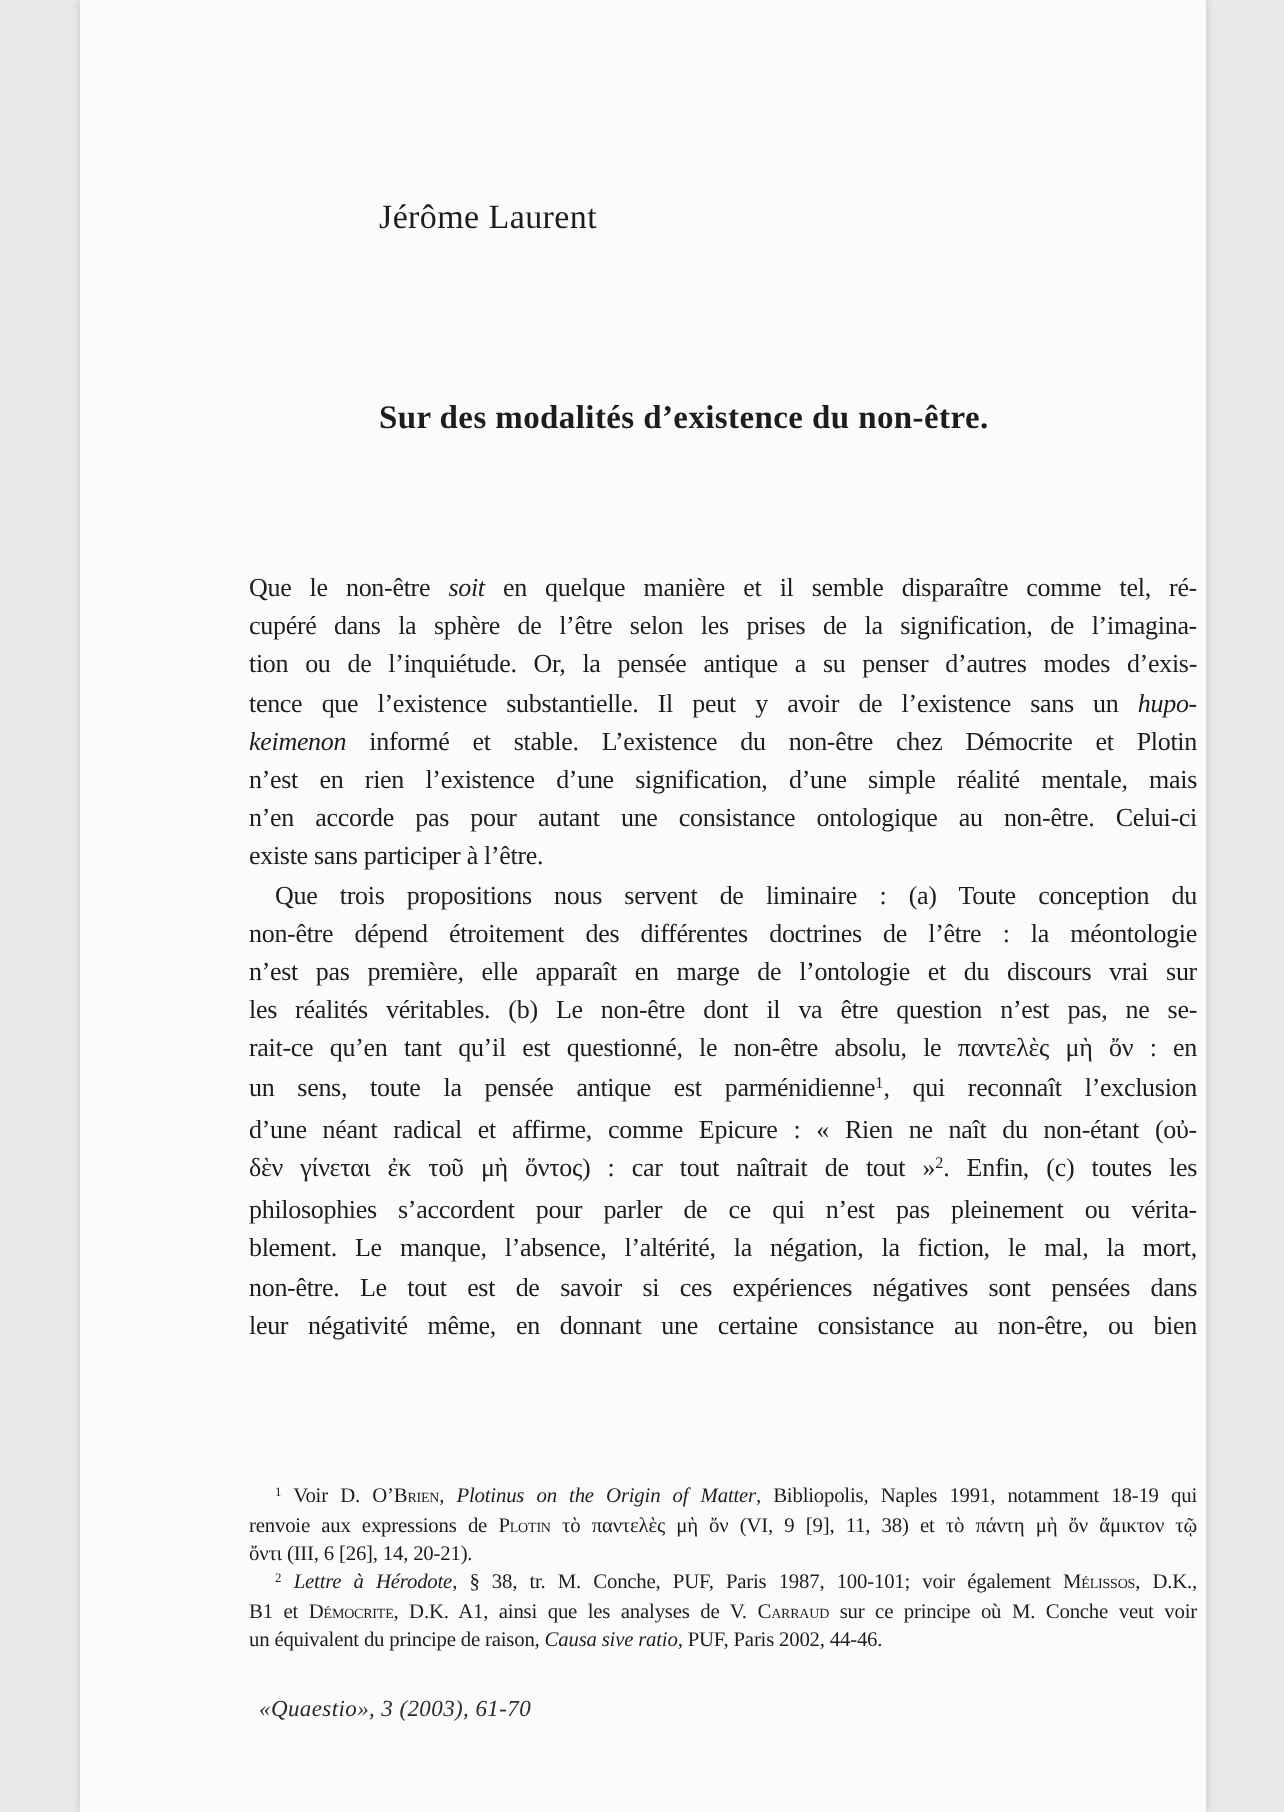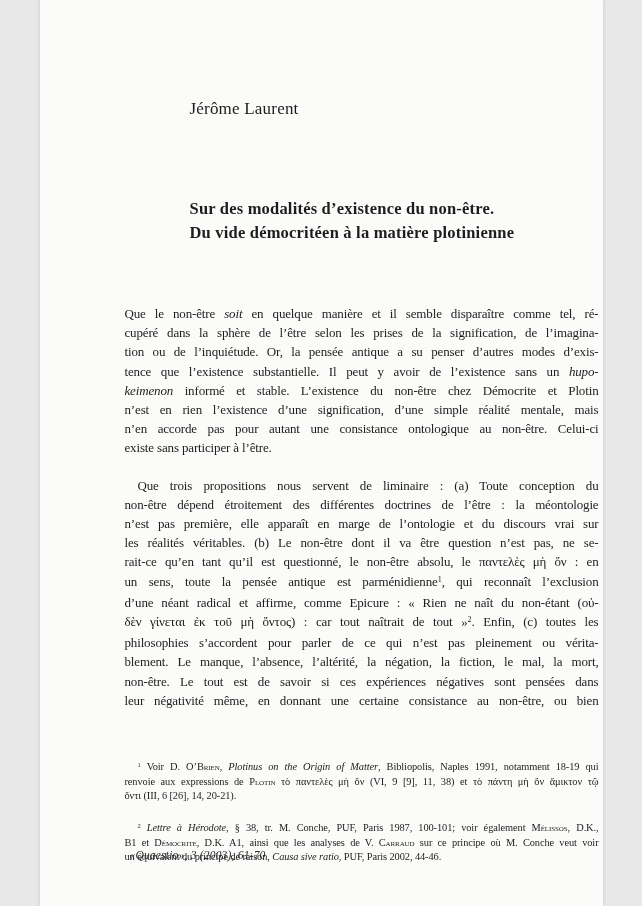"Du vide démocritéen à la" div { html: <div>Du vide démocritéen à la matière plotinienne</div> -> none }
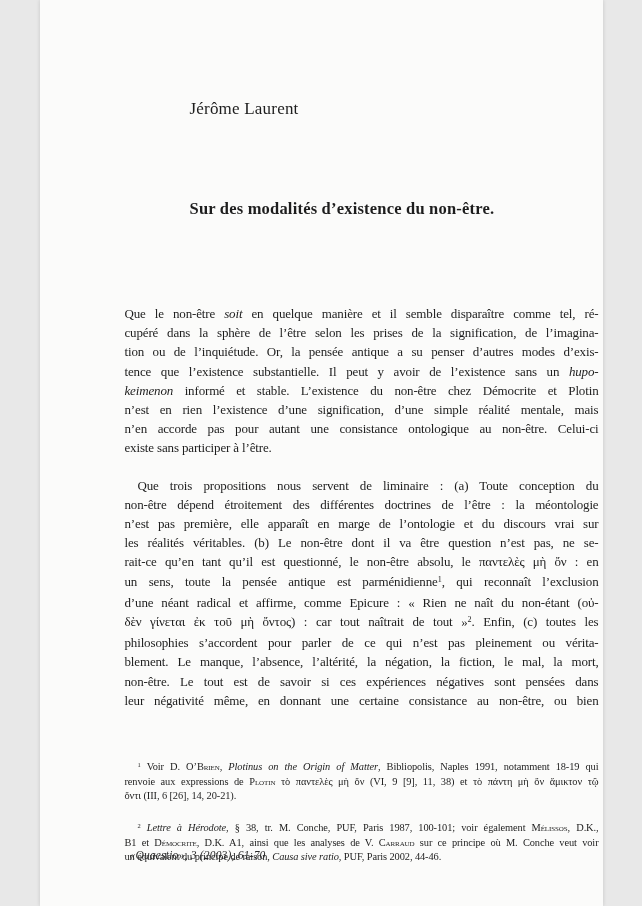"Que le non-être soit en" .body-text { top: 304px -> 284px }
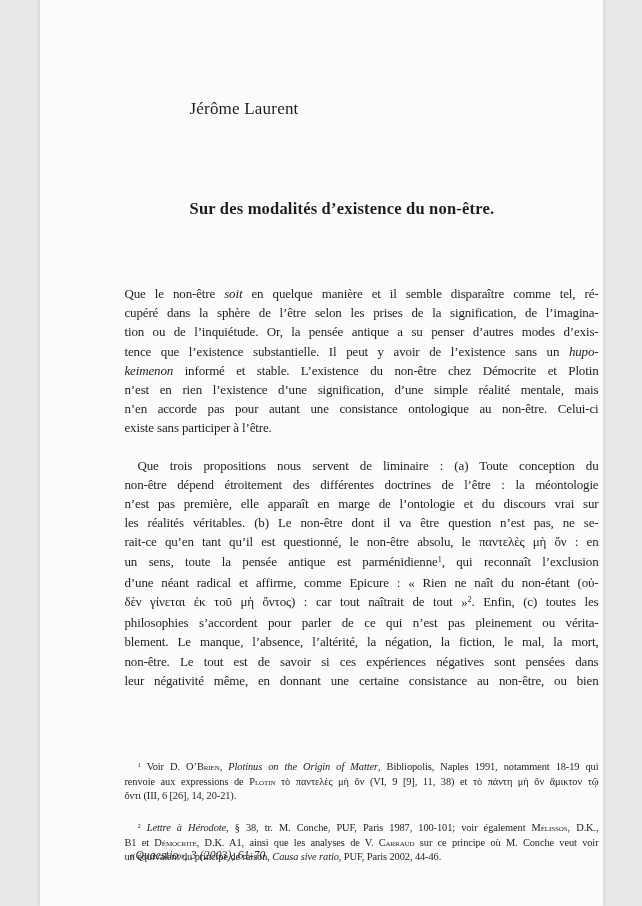"Que trois propositions nous servent" .line.ind { margin-top: 18px -> none }
